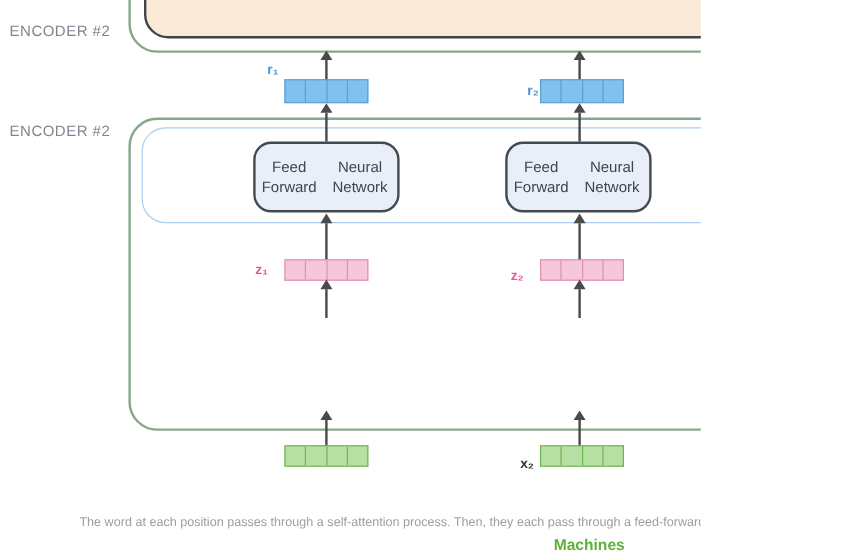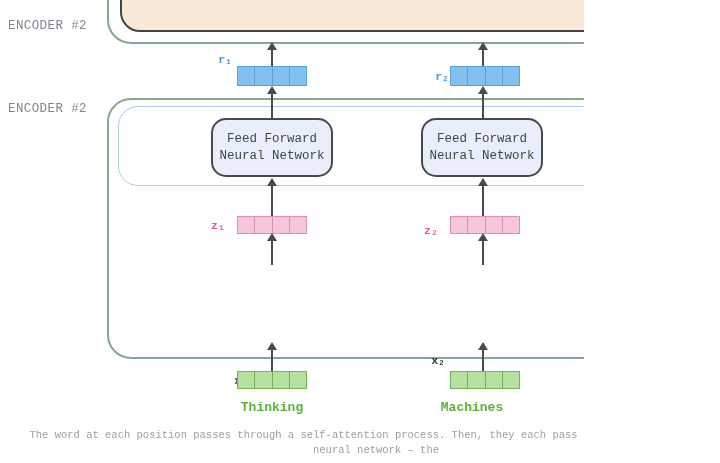"ENCODER #2" .stage { font-family: Liberation Mono, monospace -> Liberation Sans, sans-serif }
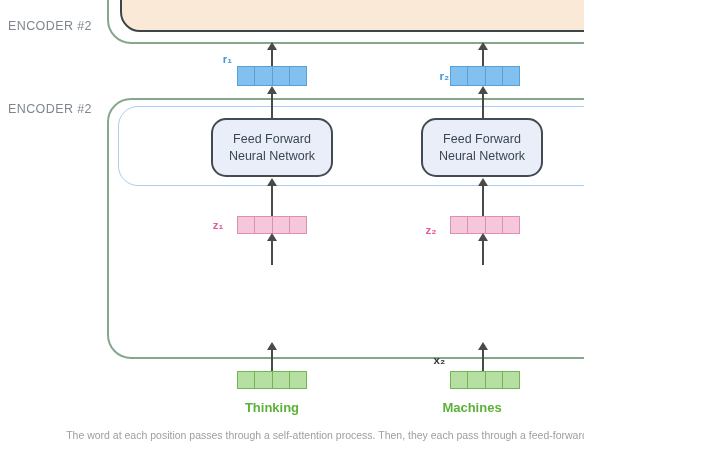"Feed Forward" .ffnn { flex-direction: column -> row }
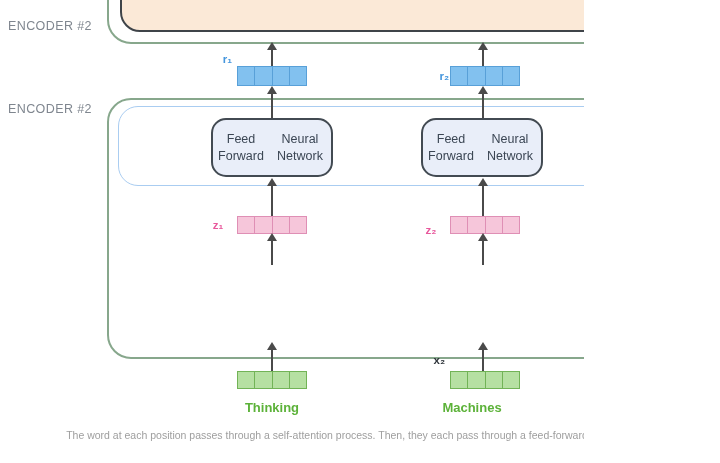"x₂" span.vlabel { top: 354px -> 381px }
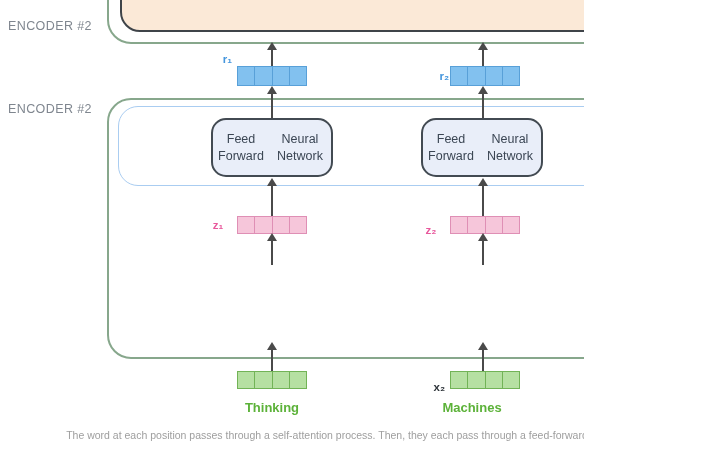"Thinking" div.word { html: <div>Thinking</div> -> none }
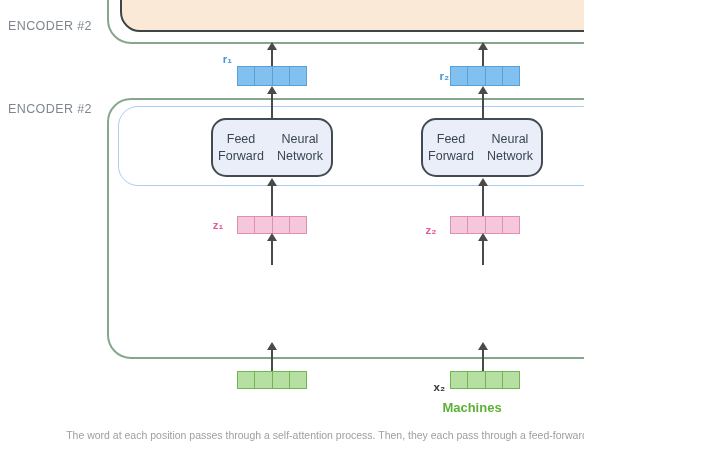"Machines" div.word { left: 417px -> 436px; margin-top: none -> 46px }
